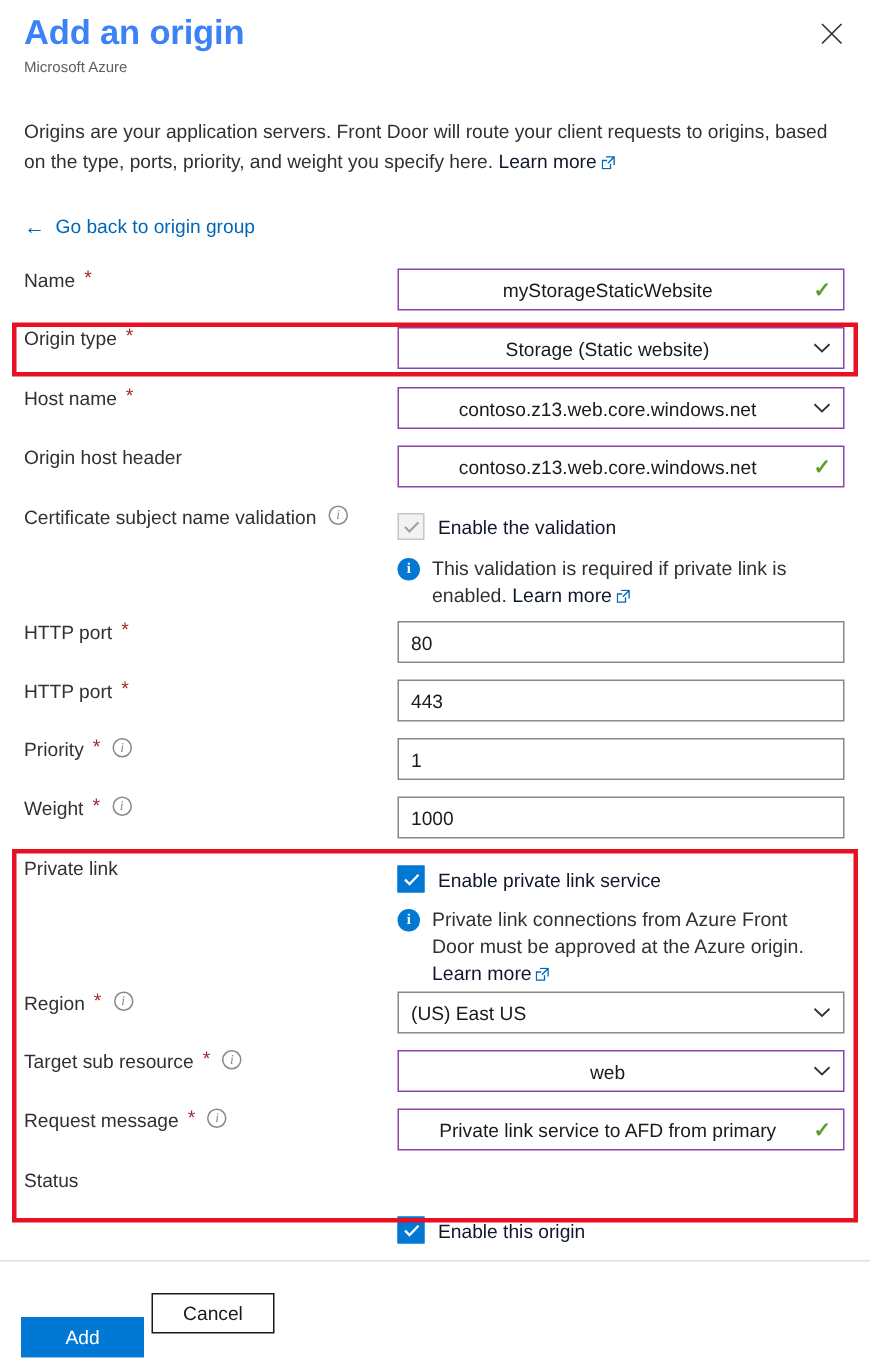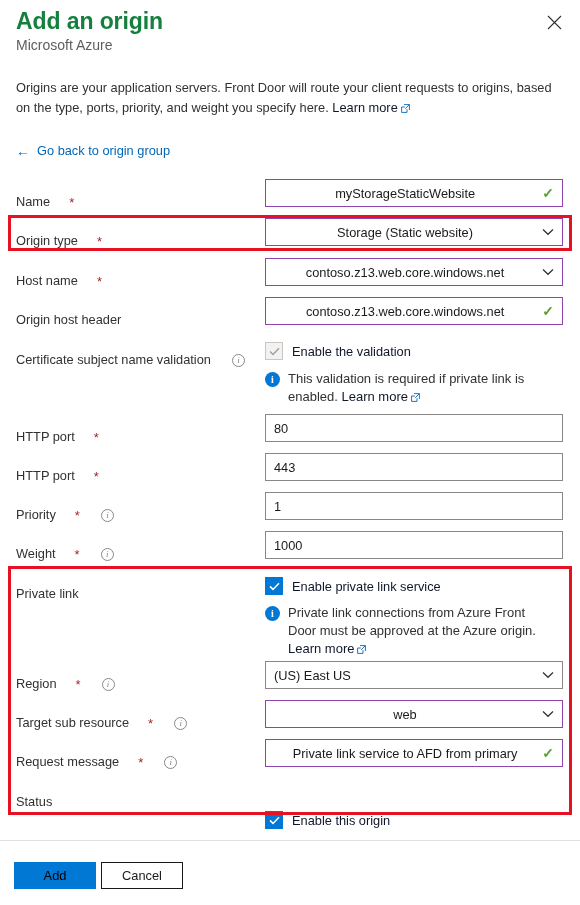"Add an origin" .hdr-title { color: #15803d -> #3b82f6 }
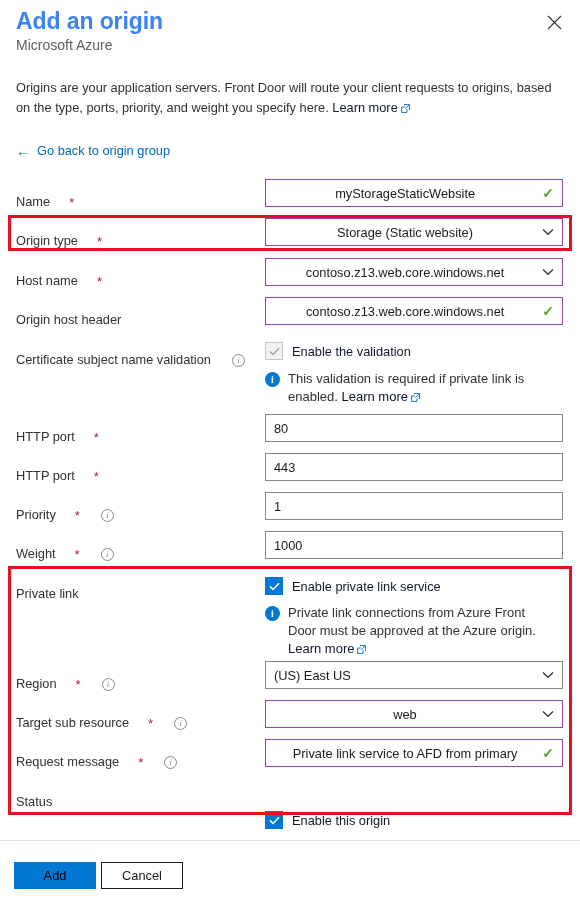"Microsoft Azure" .hdr-sub { font-size: 14px -> 10px }
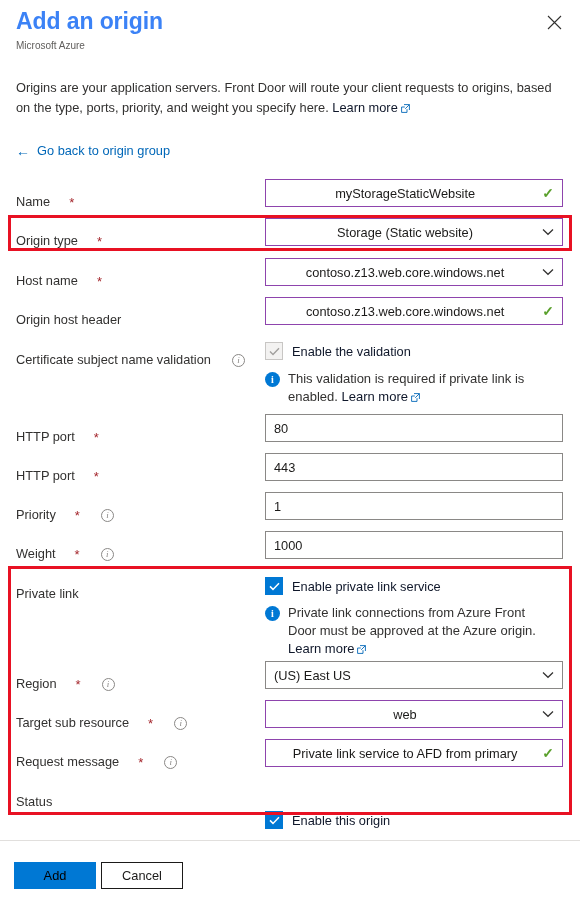"Name" .lbl { align-items: flex-end -> flex-start; gap: 18px -> 5px }
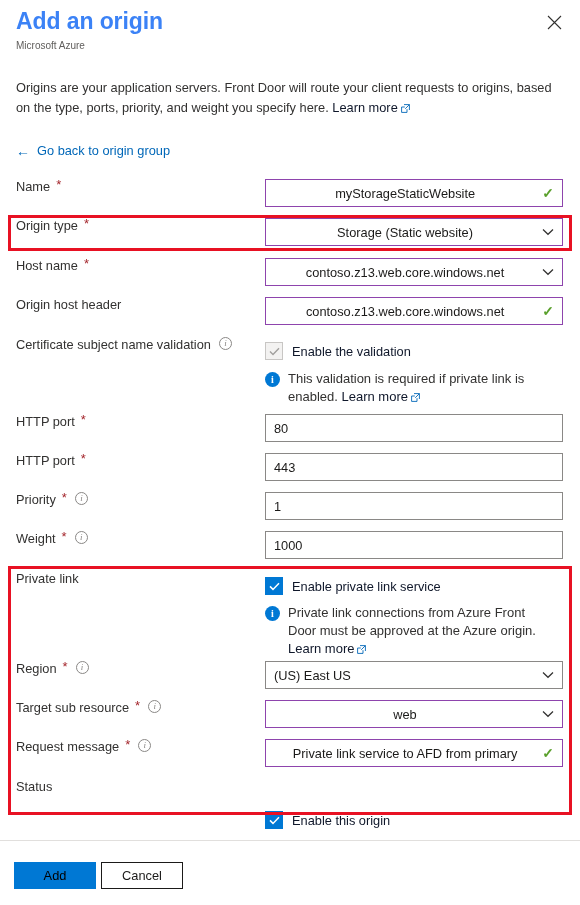"Add" .btn.primary { color: #000000 -> #ffffff; margin-top: none -> 16px }
